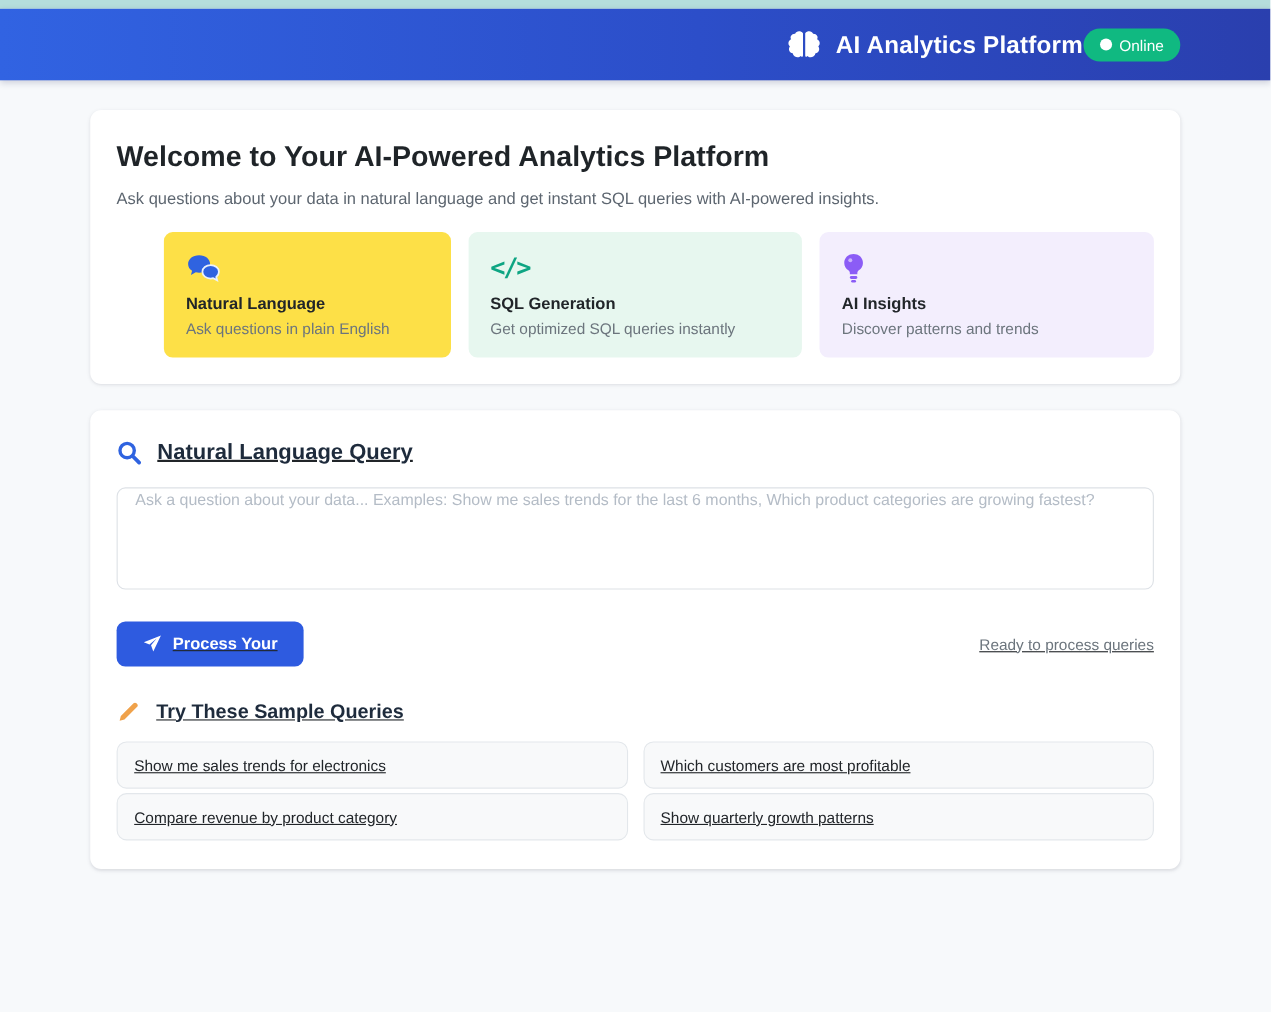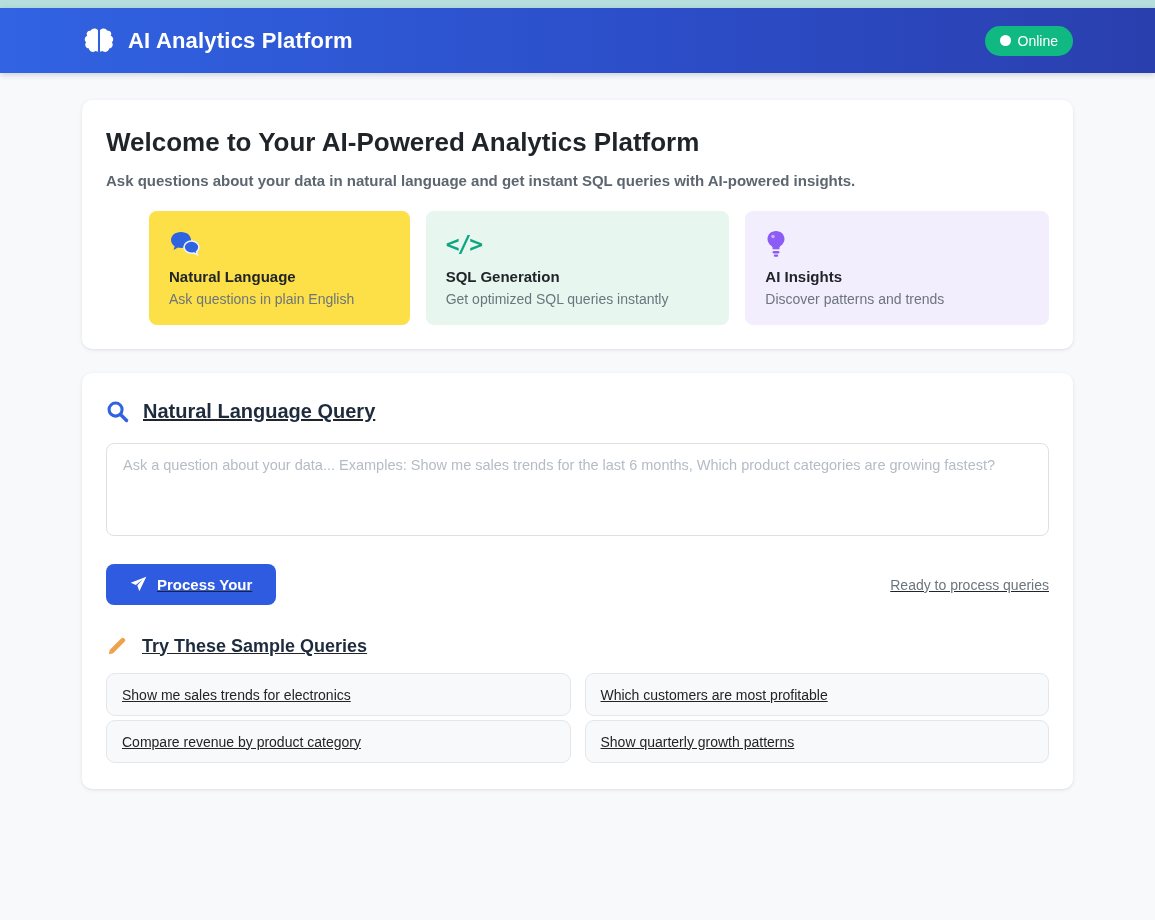"AI Analytics Platform" .header-inner { justify-content: space-between -> flex-end }
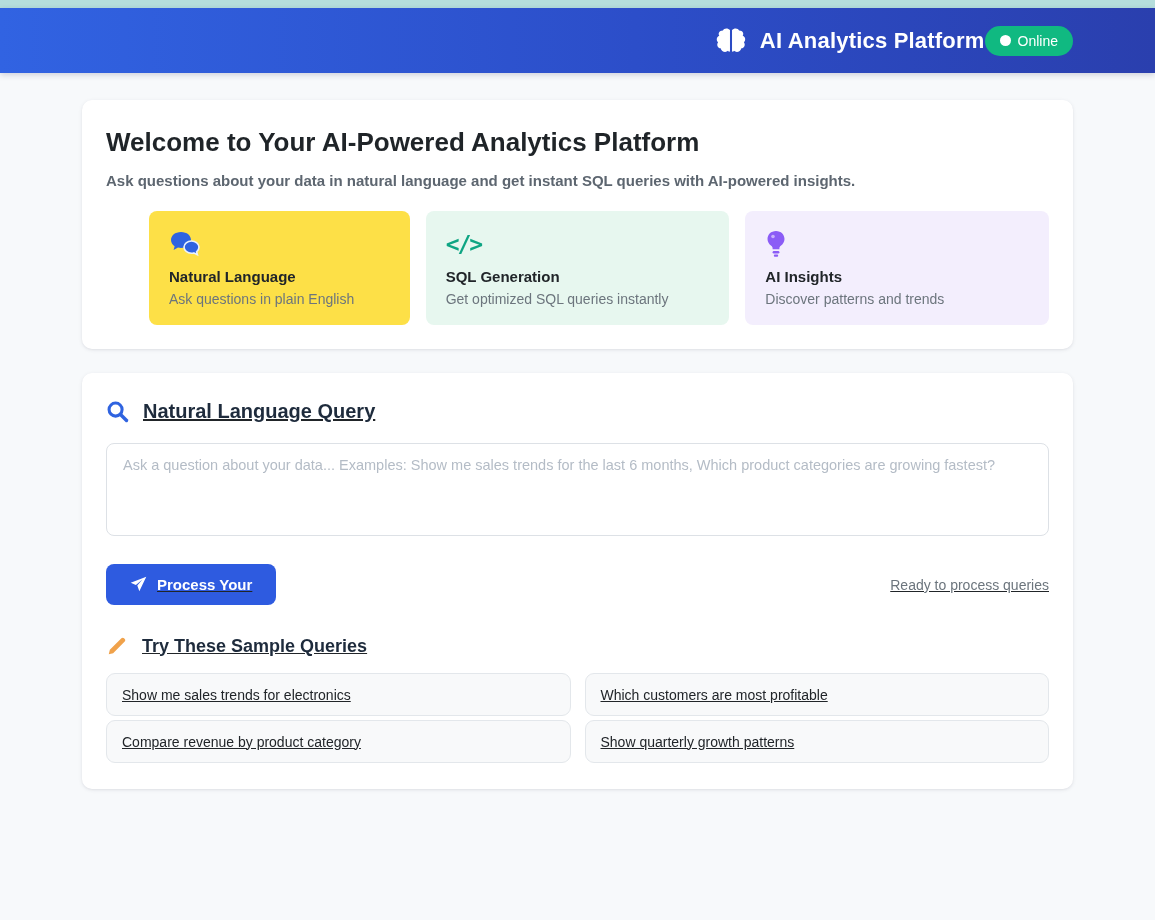"Ask questions about your data" .welcome-subtitle { font-weight: bold -> none }
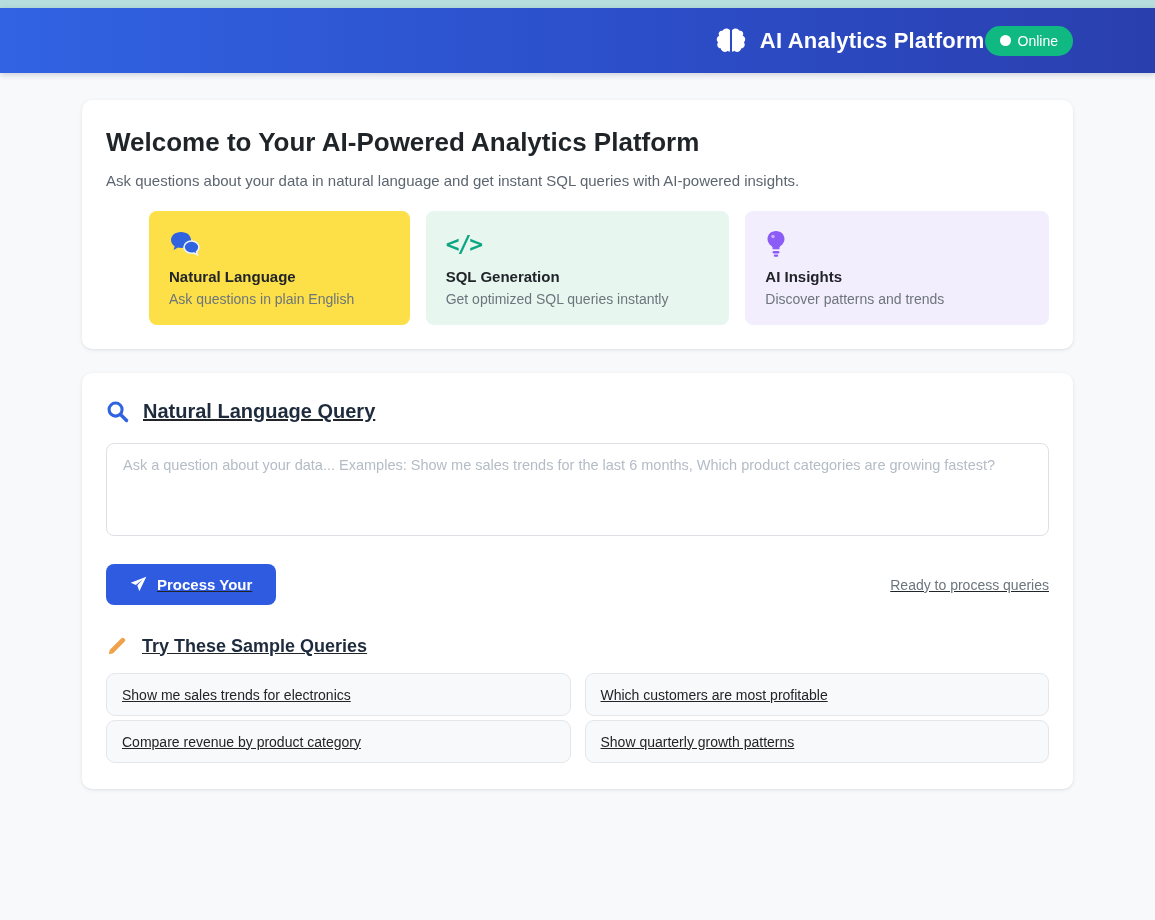"Ask a question about your" .query-textarea { padding: 13px 16px -> 3px 16px }
